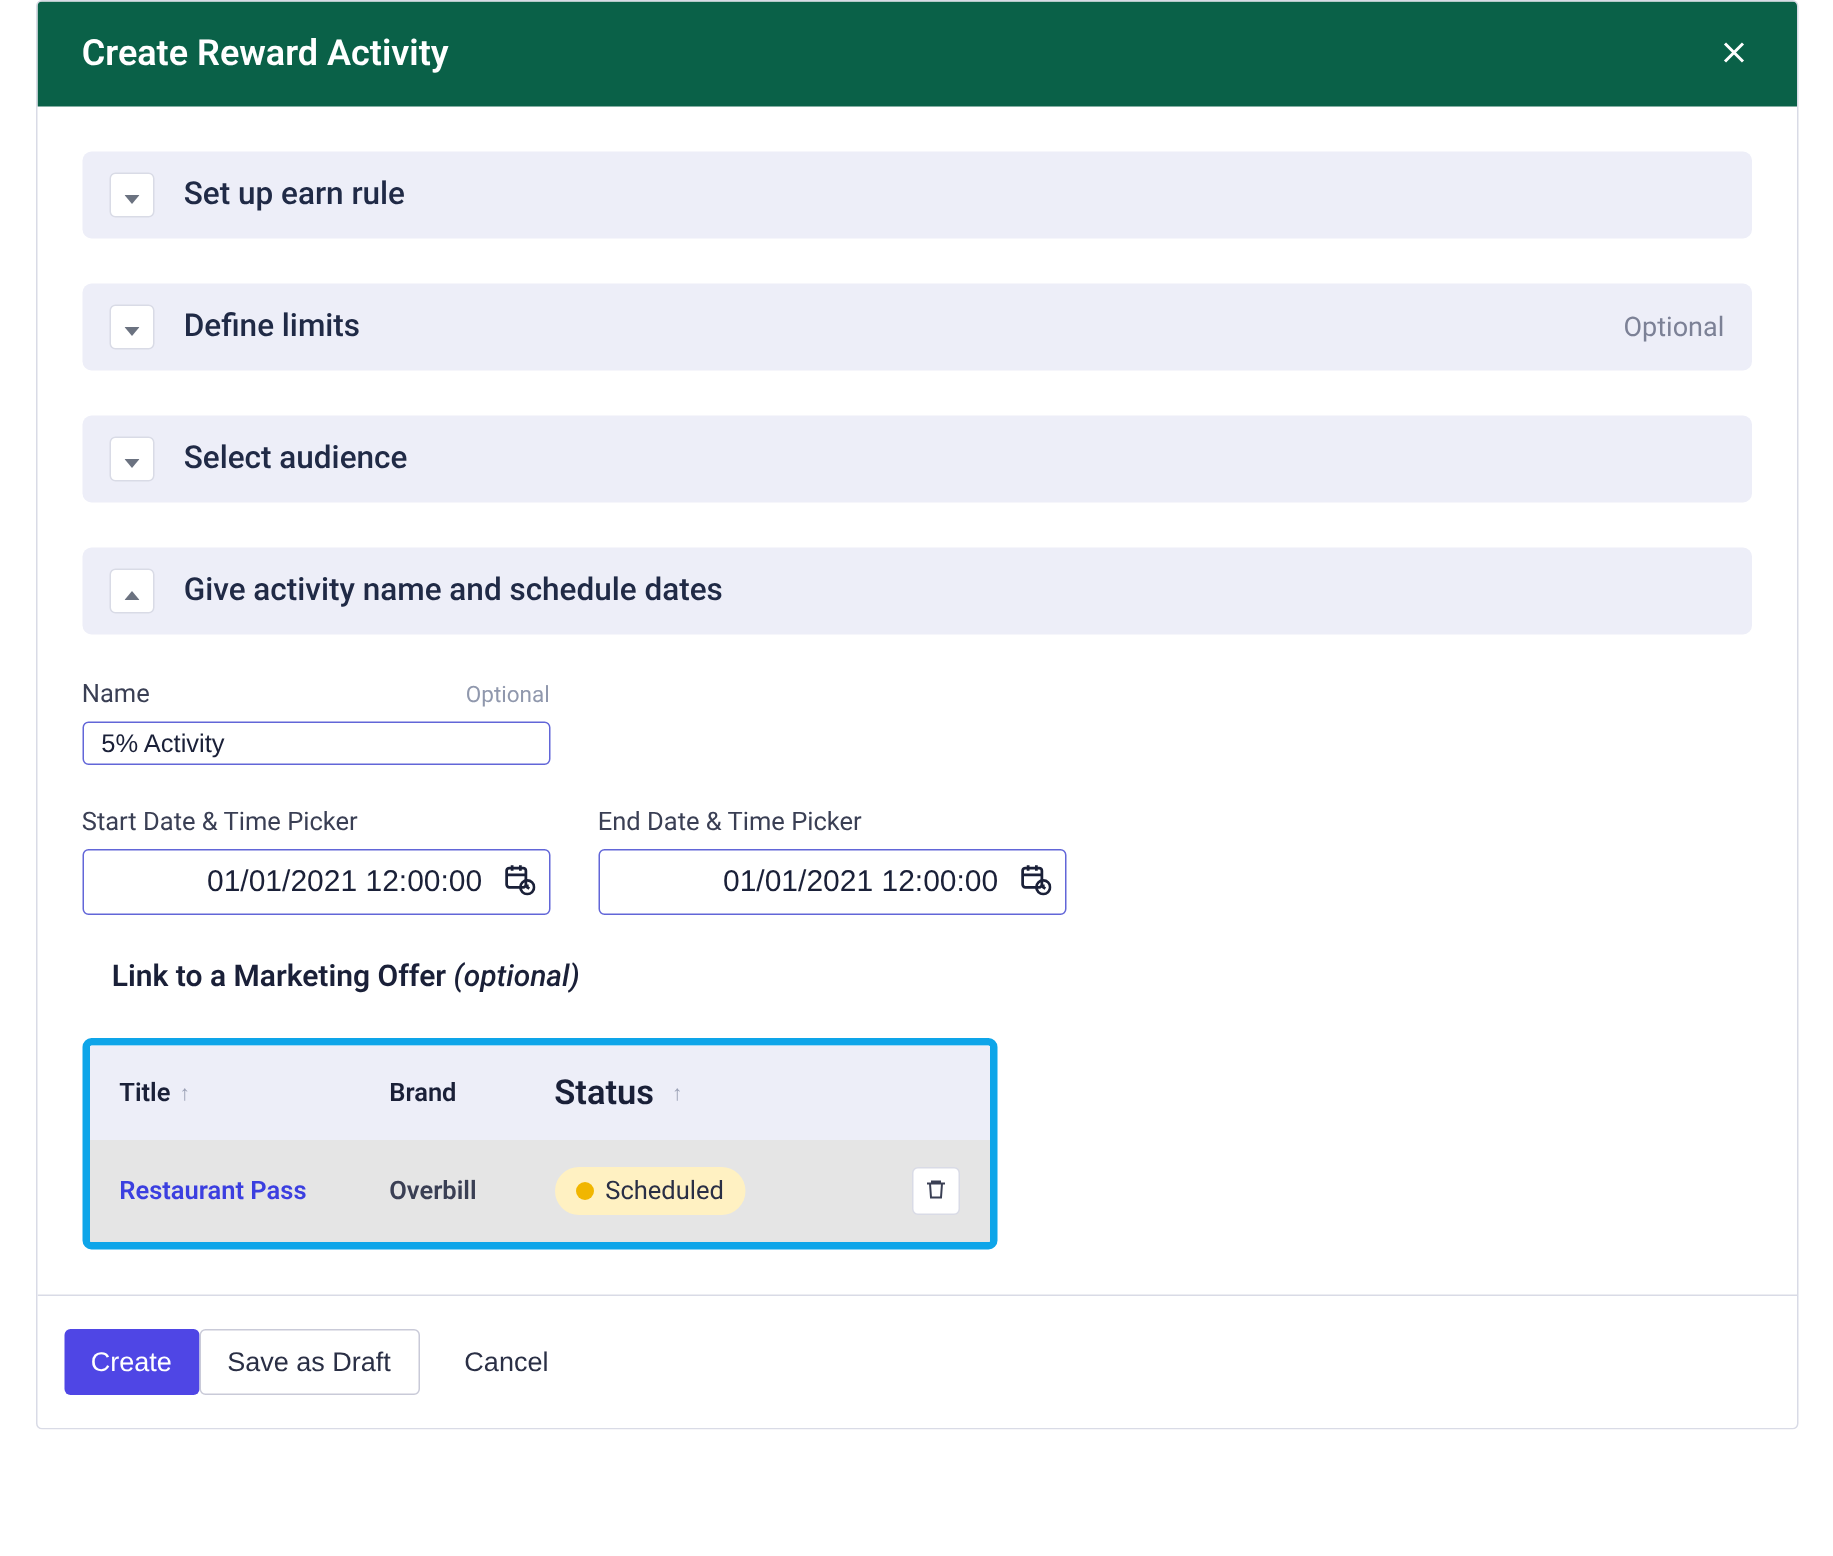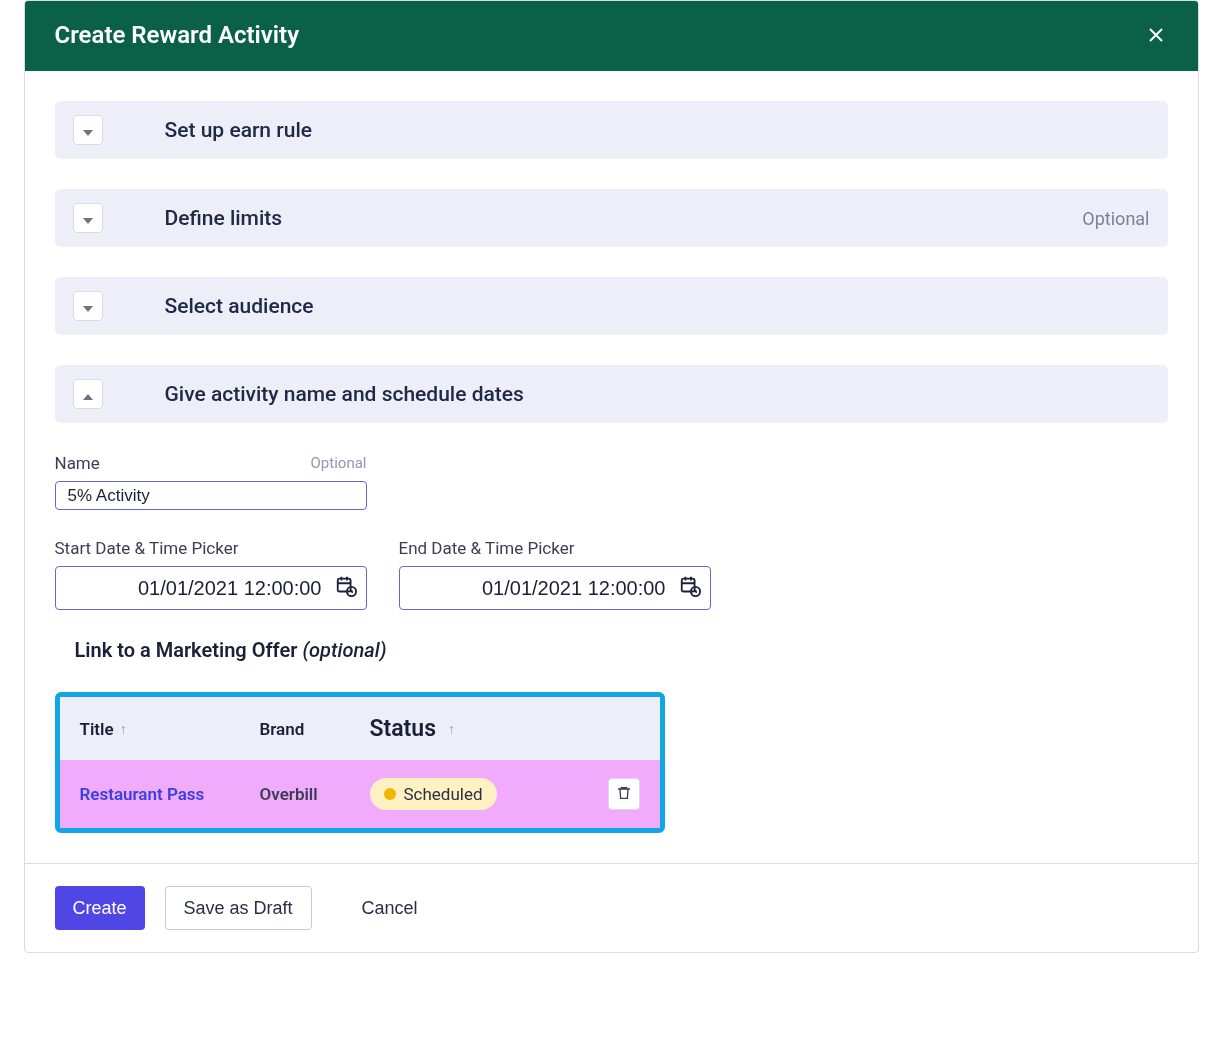"Set up earn rule" .section { gap: 42px -> none }
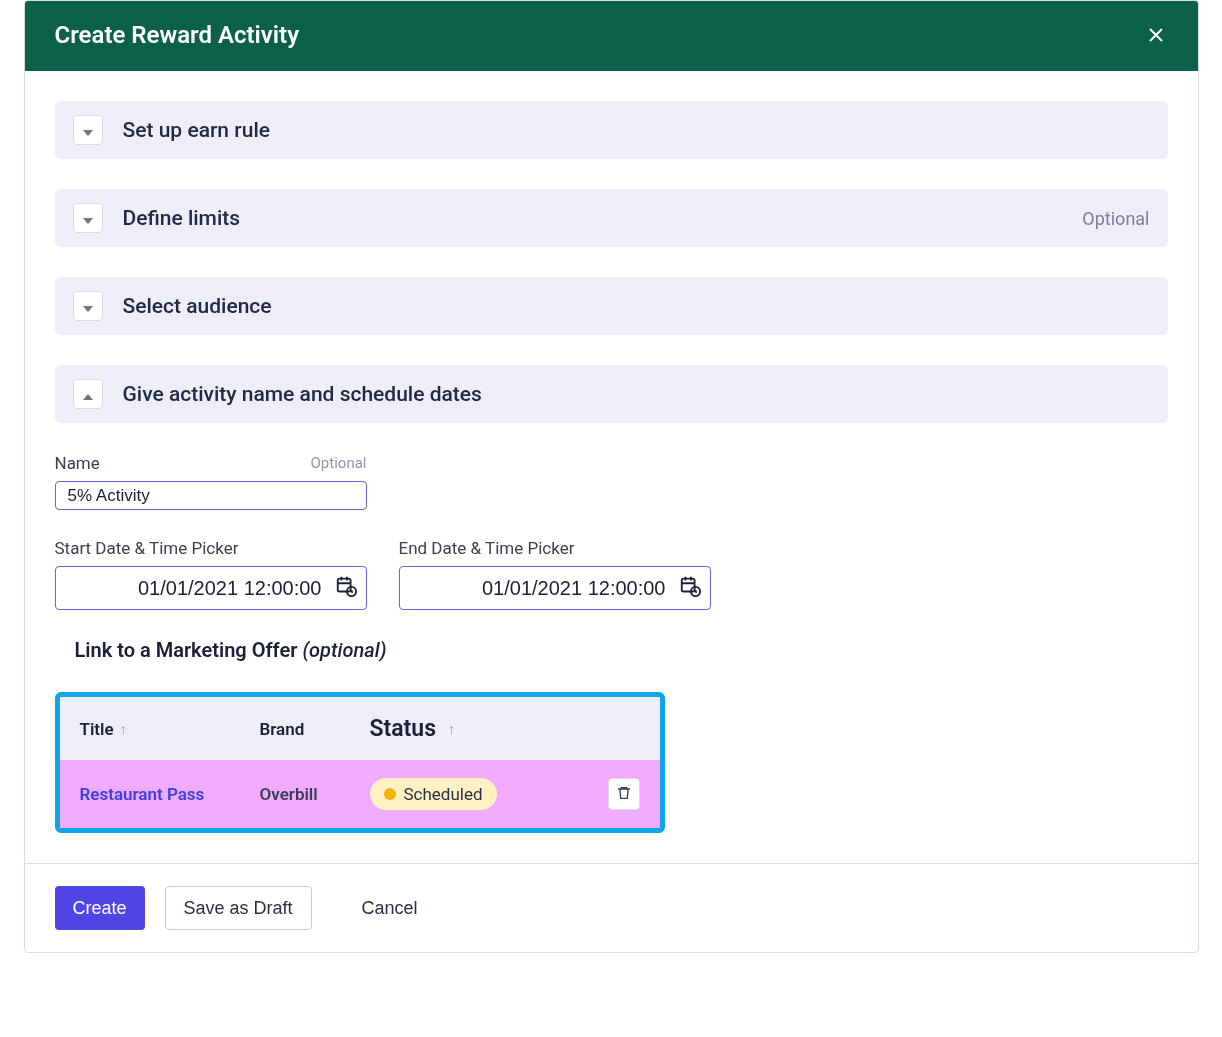"Restaurant Pass" .offer-table .tbody-row { background: #f0abfc -> #e5e5e5 }
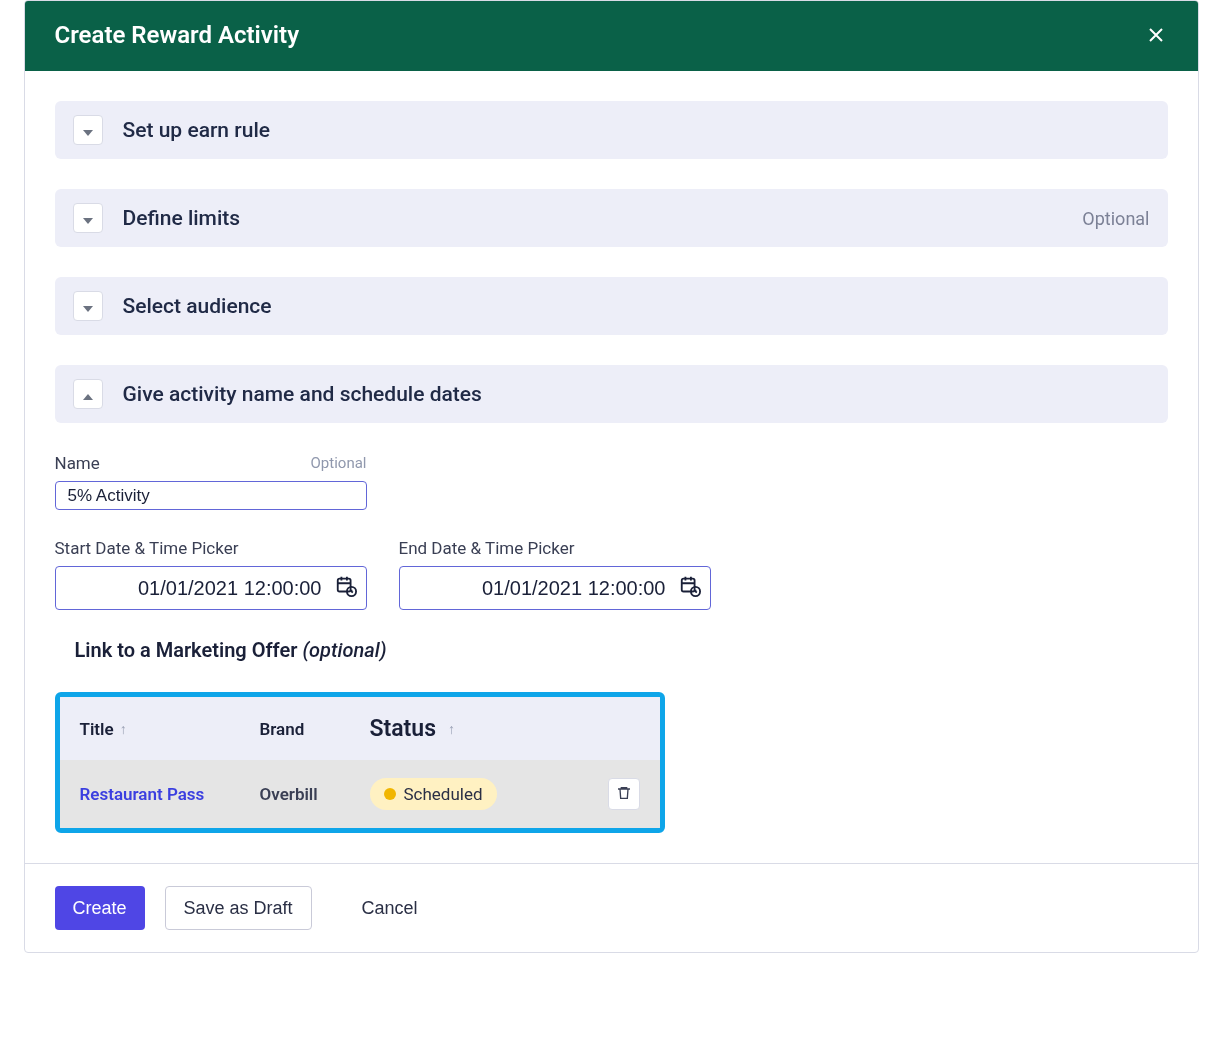"Create" .modal-footer { gap: 20px -> 0; padding: 22px 30px -> 22px 18px }
